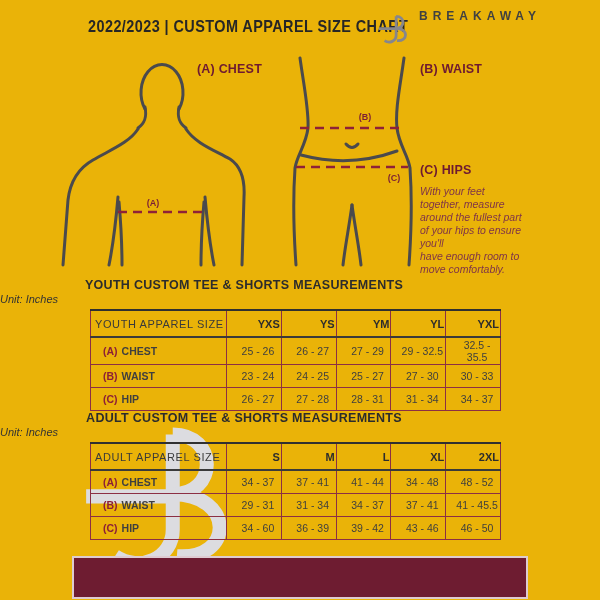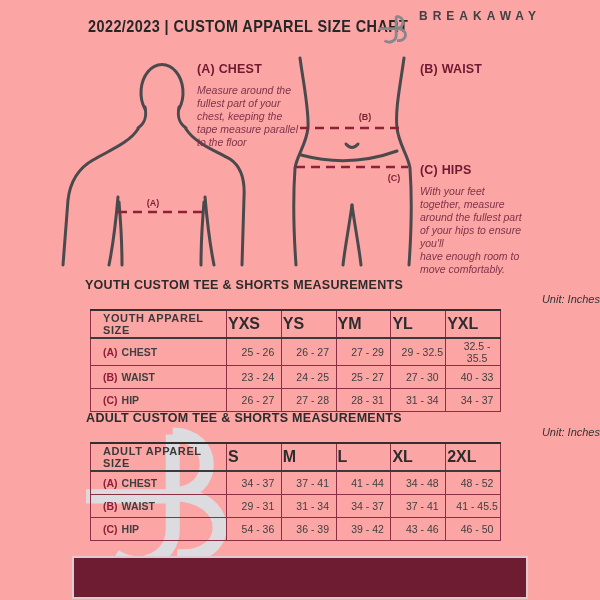"2022/2023 | CUSTOM APPAREL SIZE" .page { background: #fca5a5 -> #eab308 }
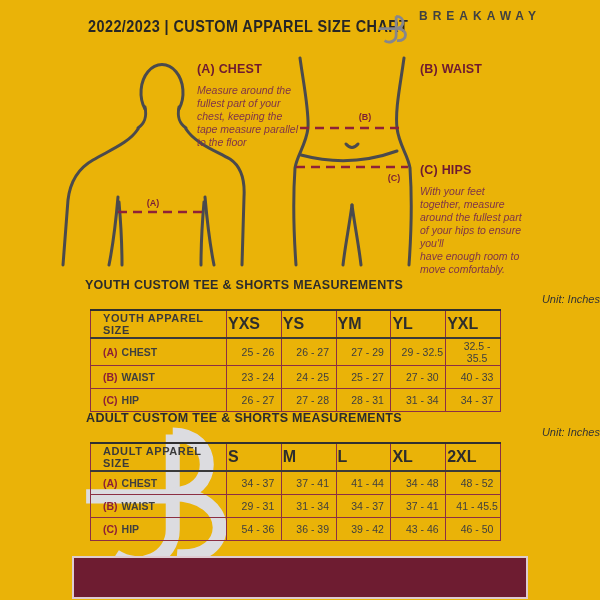"Measure around the" p.guide-p { html: <p>Measure around the fullest part of your chest, keeping the tape measure parallel to the floor</p> -> none }
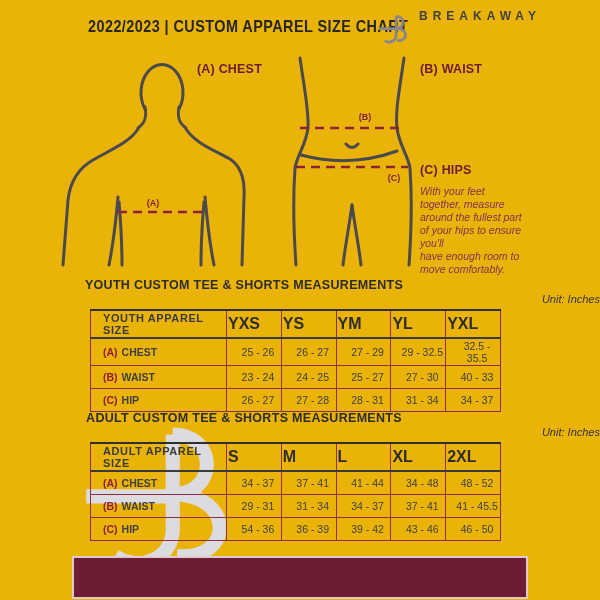"Unit: Inches" .sec-unit { text-align: right -> left }
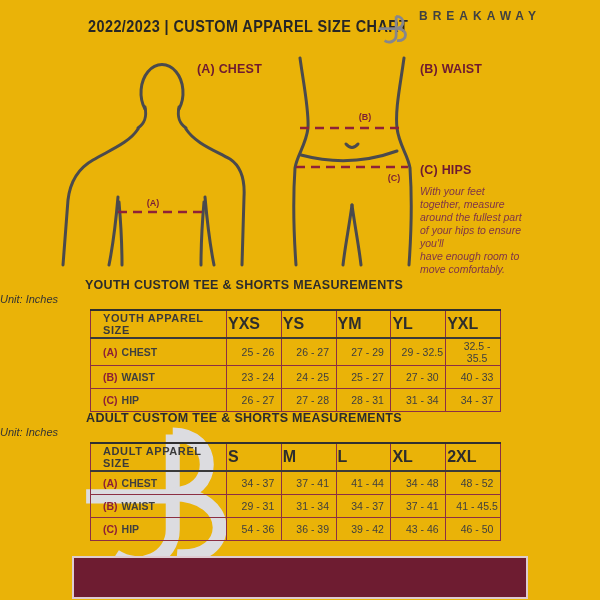"YOUTH APPAREL SIZE" table.size thead th.rowhead { font-weight: 700 -> 400; padding-left: 12px -> 4px }
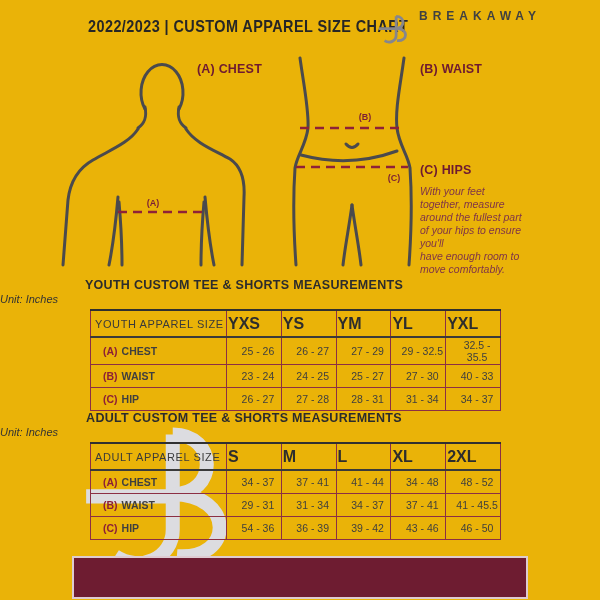"YXS" table.size thead th { font-size: 16px -> 11px; text-align: left -> right }
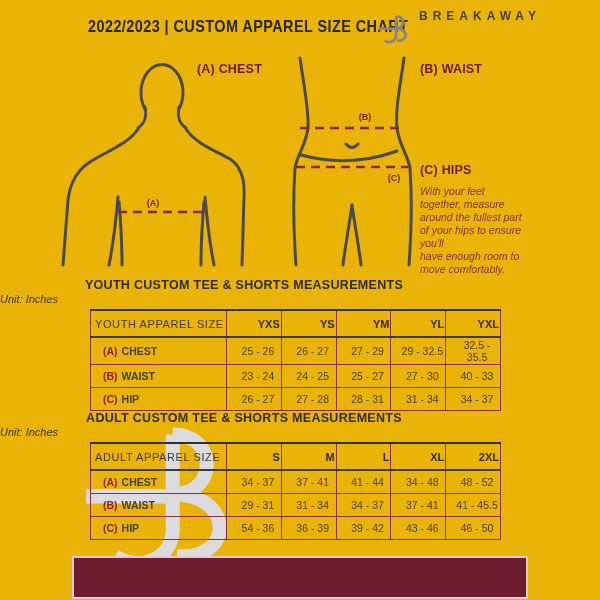"40 - 33" td { text: 40 -> 30 }
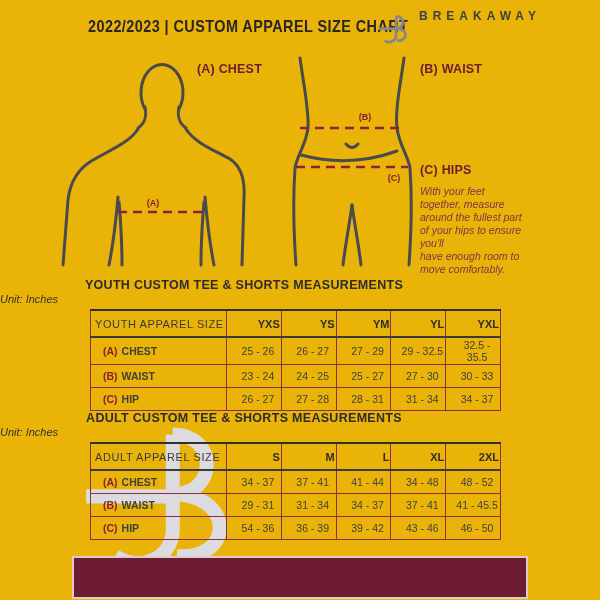"54 - 36" td { text: 54 - 36 -> 34 - 60 }
